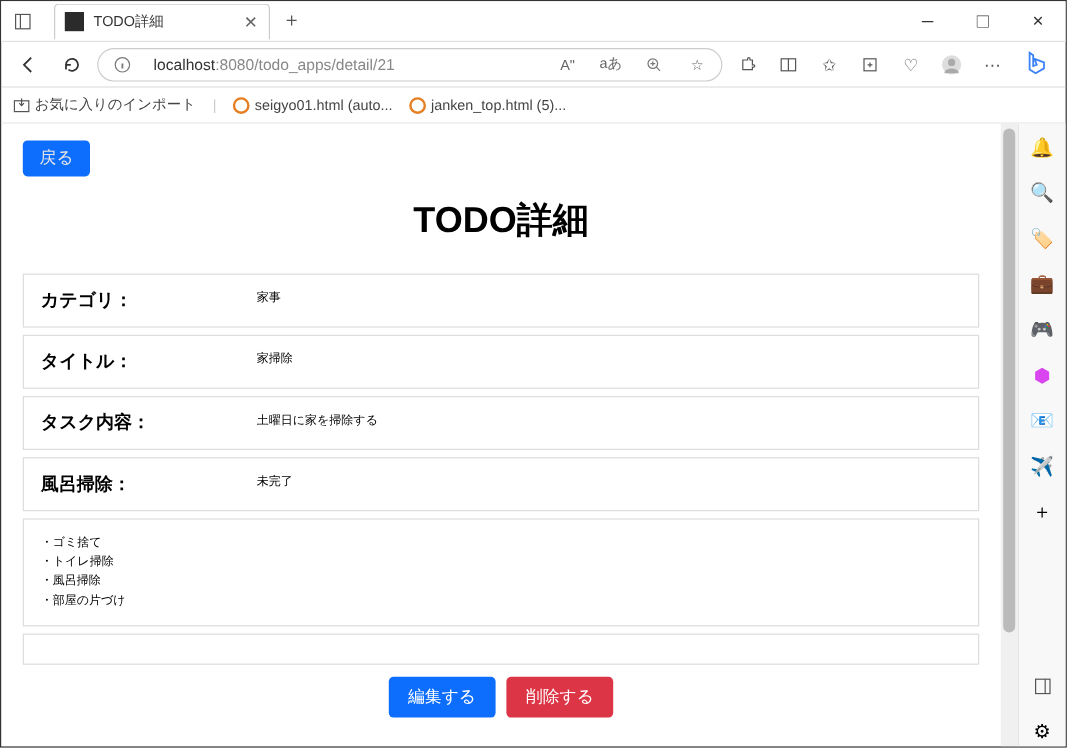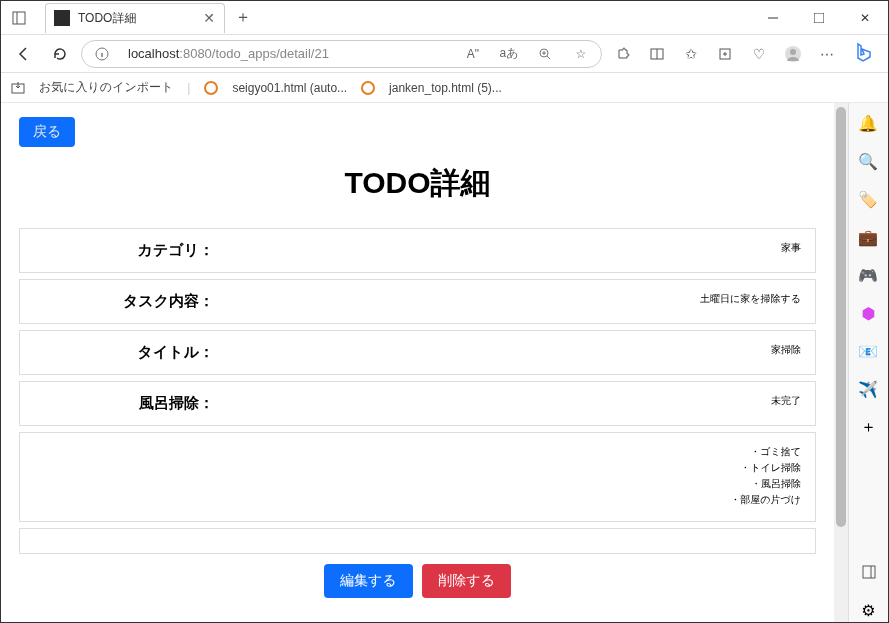"お気に入りのインポート" .bm-item { gap: 14px -> 4px }
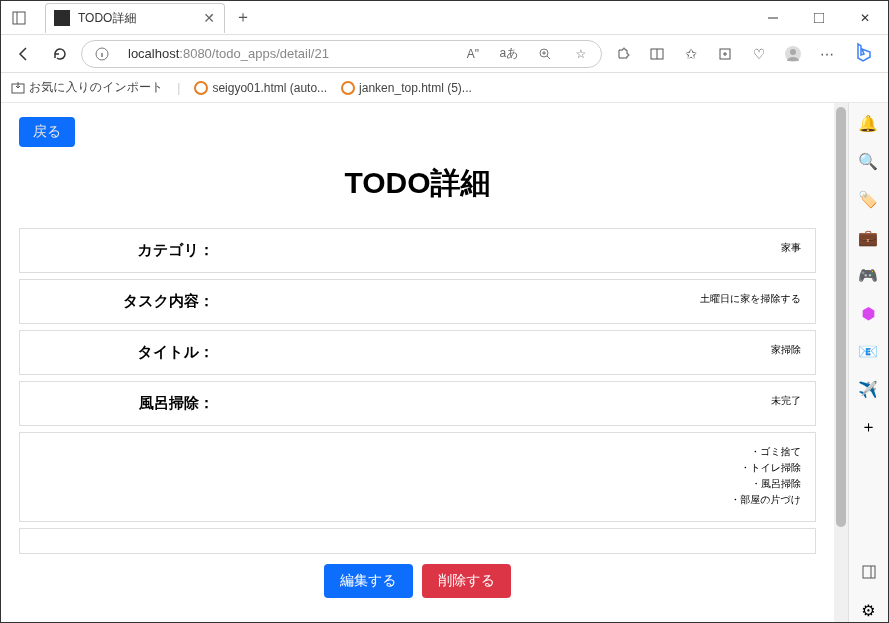"カテゴリ：" .detail-table { text-align: right -> none }
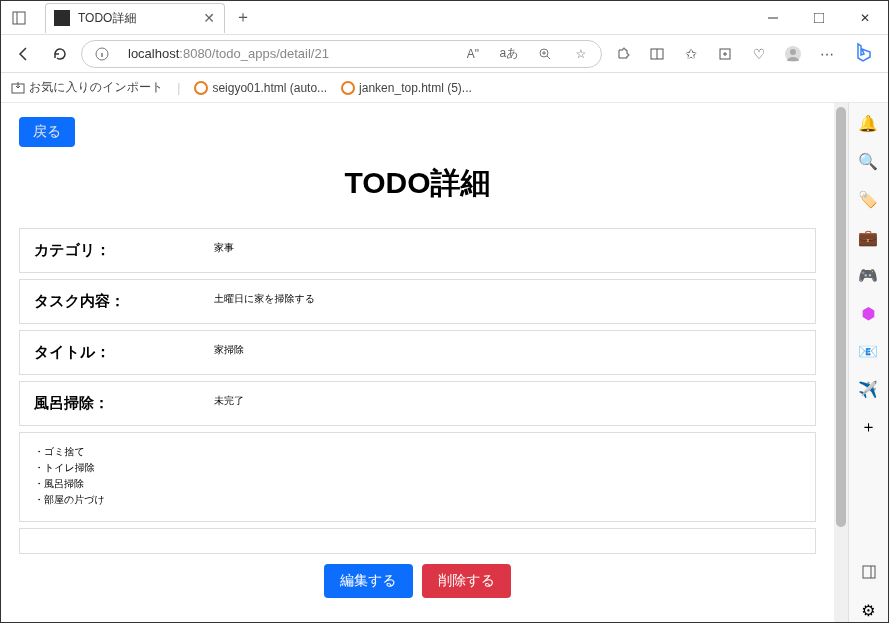"タスク内容：" div.detail-row { order: before "タイトル：" -> after "タイトル：" }
